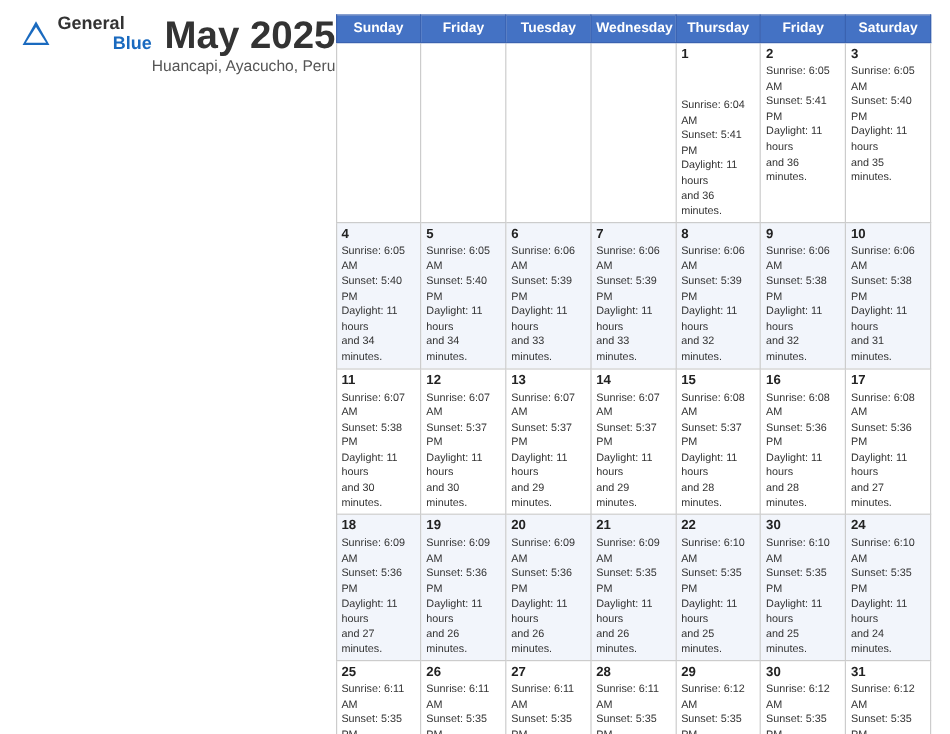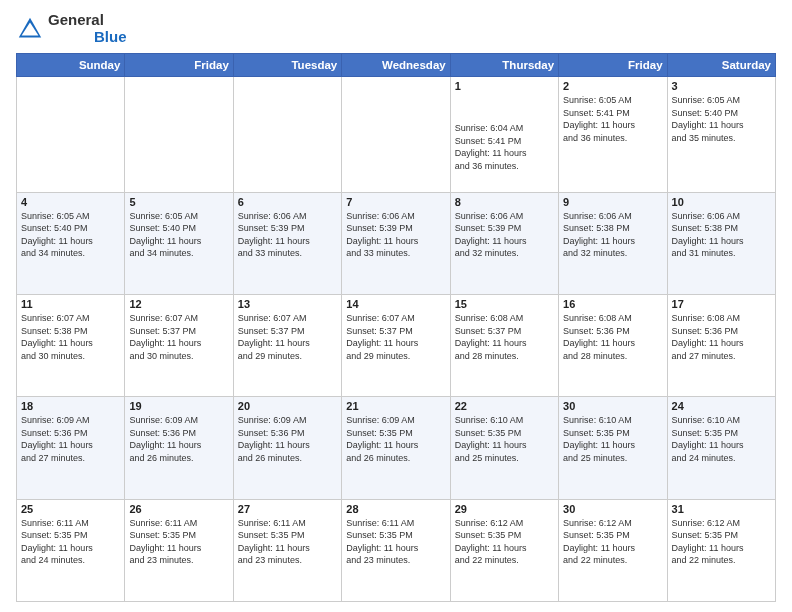"General" .page { flex-direction: column -> row }
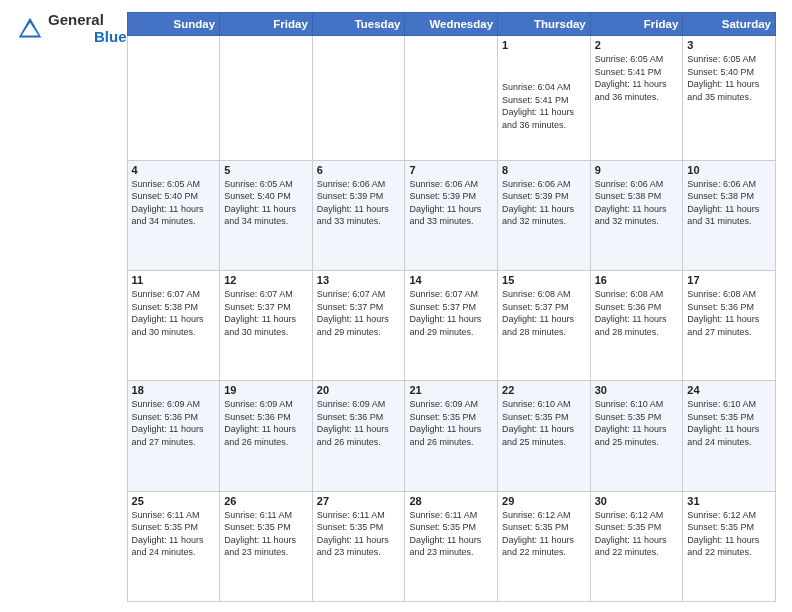"May 2025" div.title-block { html: none -> <div> <div>May 2025</div> <div>Huancapi, Ayacucho, Peru</div> </div> }
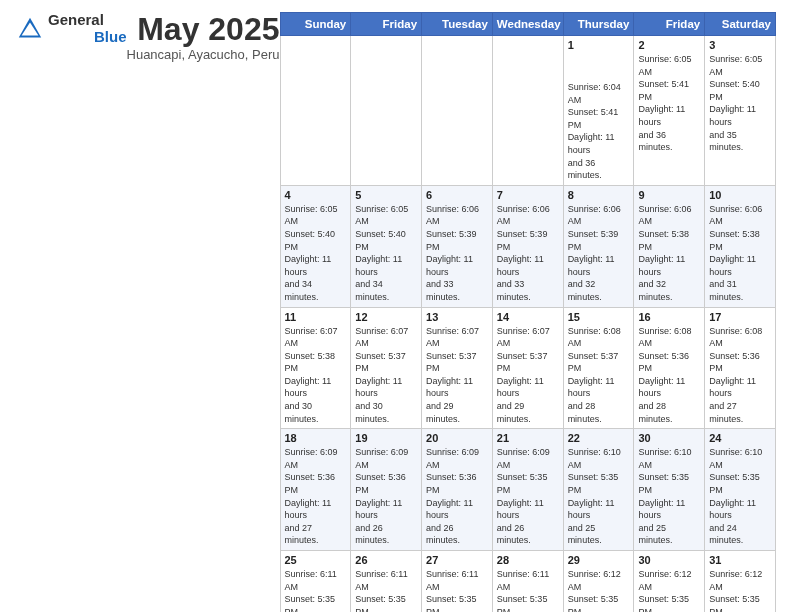"Sunday" .calendar th { text-align: right -> center }
